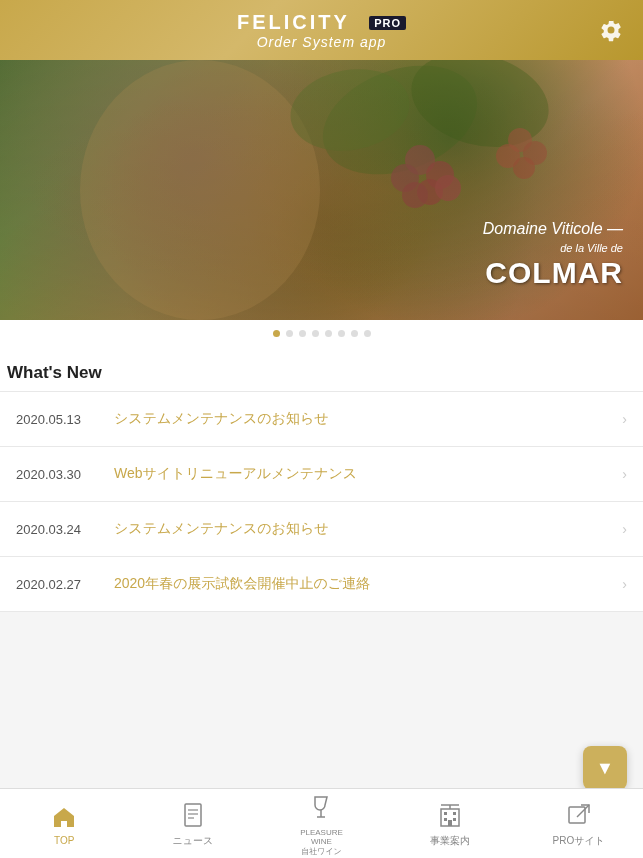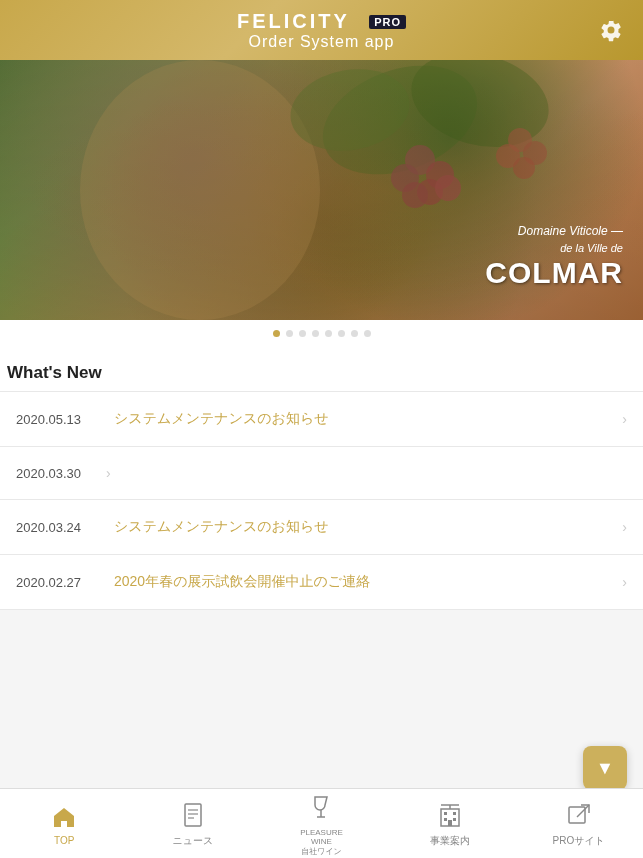"Order System app" .header-title .subtitle { font-size: 16px -> 14px; font-style: none -> italic }
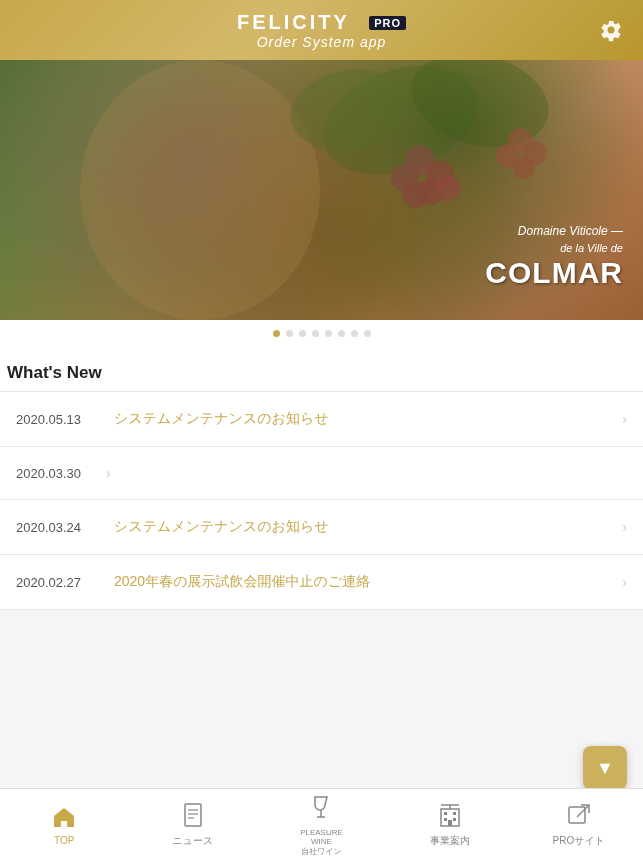"Domaine Viticole —" .hero-logo .domaine-text { font-size: 12px -> 16px }
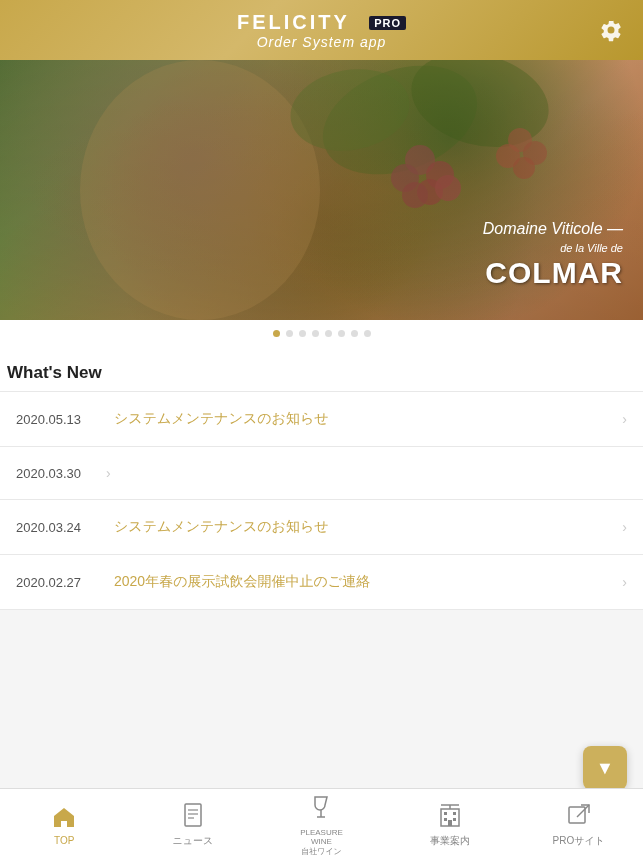"Webサイトリニューアルメンテナンス" span.news-title { html: none -> <span>Webサイトリニューアルメンテナンス</span> }
